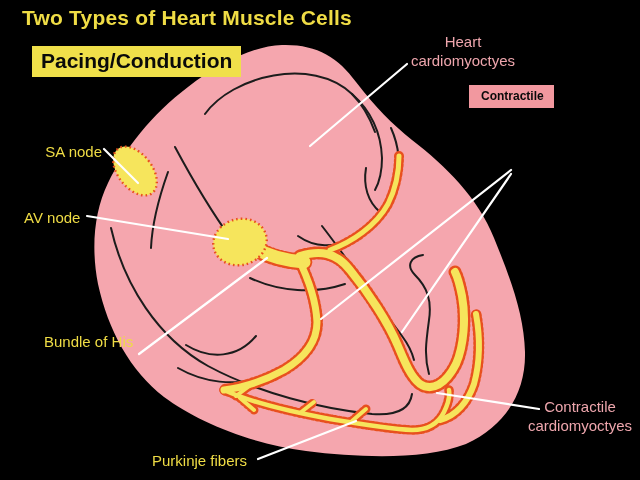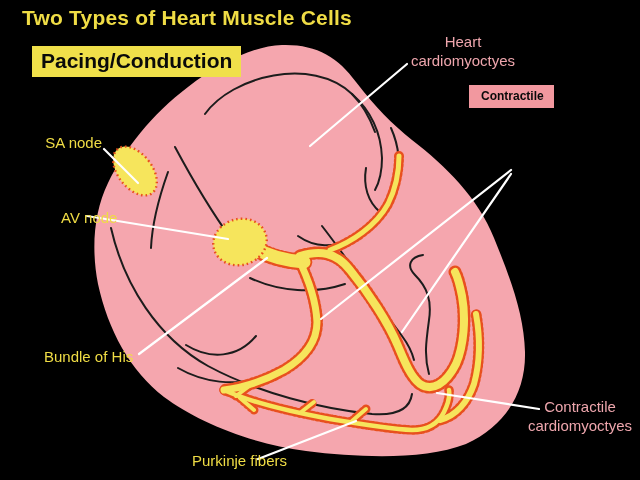"SA node" .lbl-sa { top: 133px -> 142px }
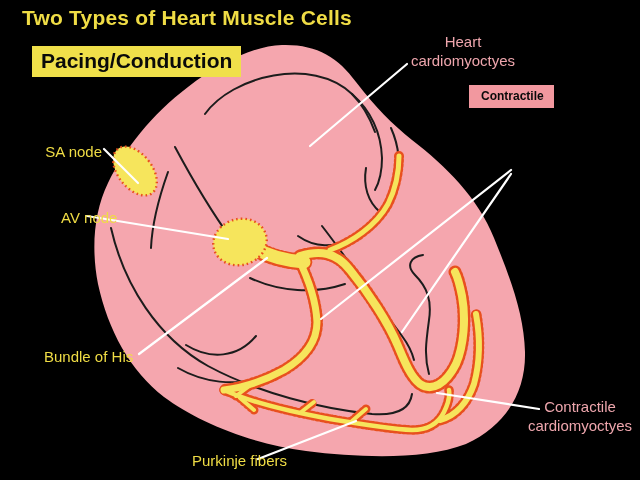"AV node" .lbl-av { margin-left: 37px -> none }
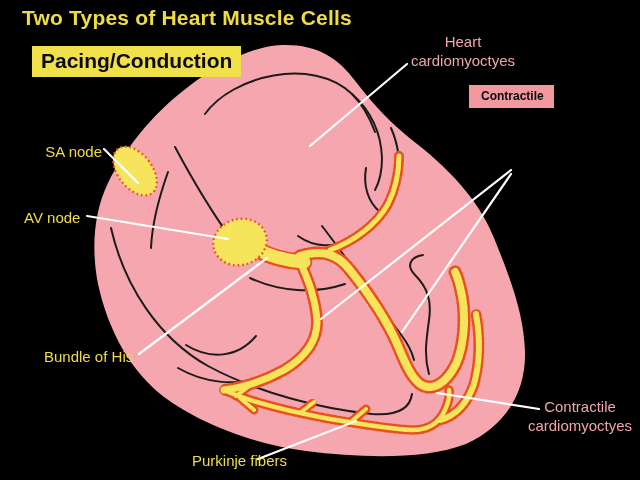"Bundle of His" .lbl-his { top: 347px -> 332px }
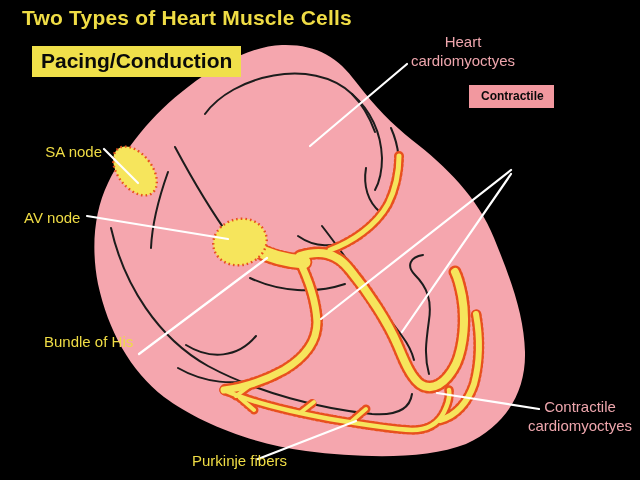"Purkinje fibers" .lbl-purkinje { margin-left: 40px -> none }
